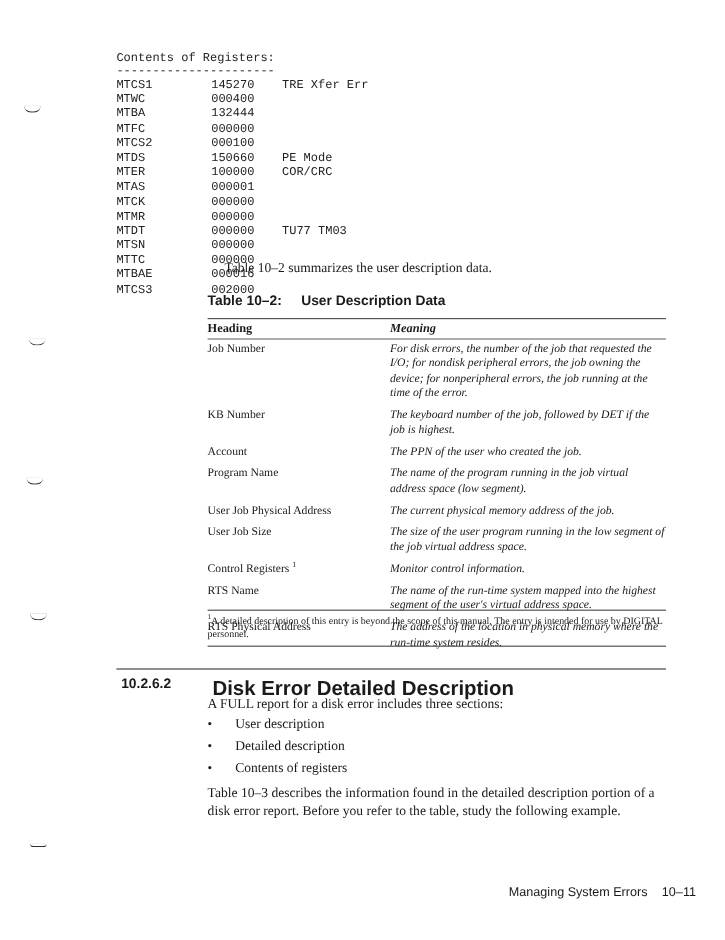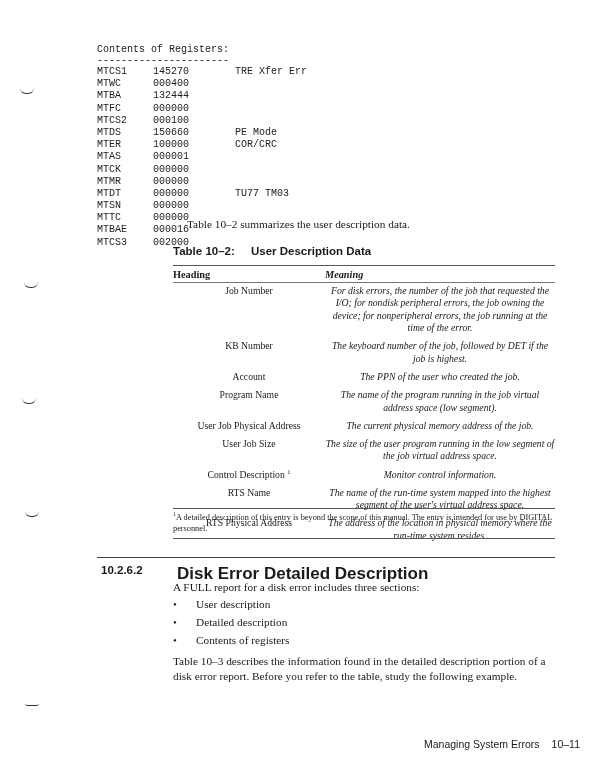"145270" .reg-val { text-align: none -> center }
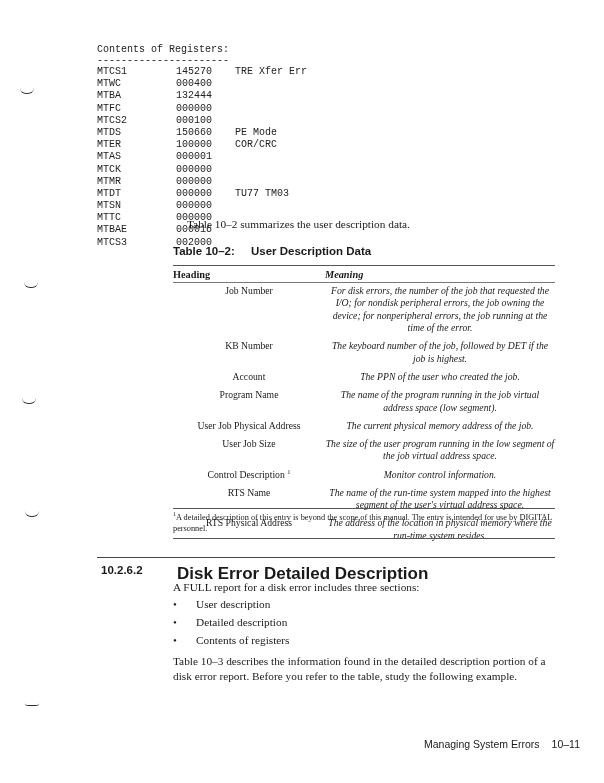"Job Number" .tbl-body { text-align: center -> none }
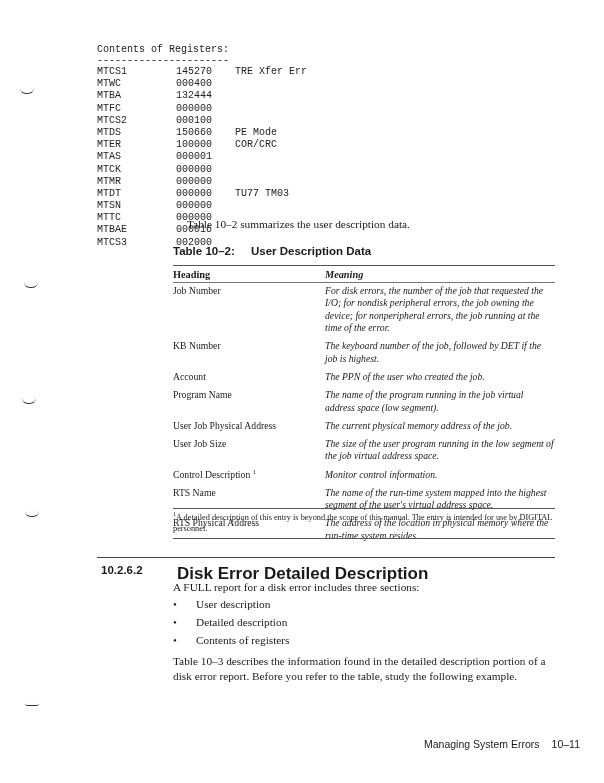"Control Description" span { text: Description -> Registers }
